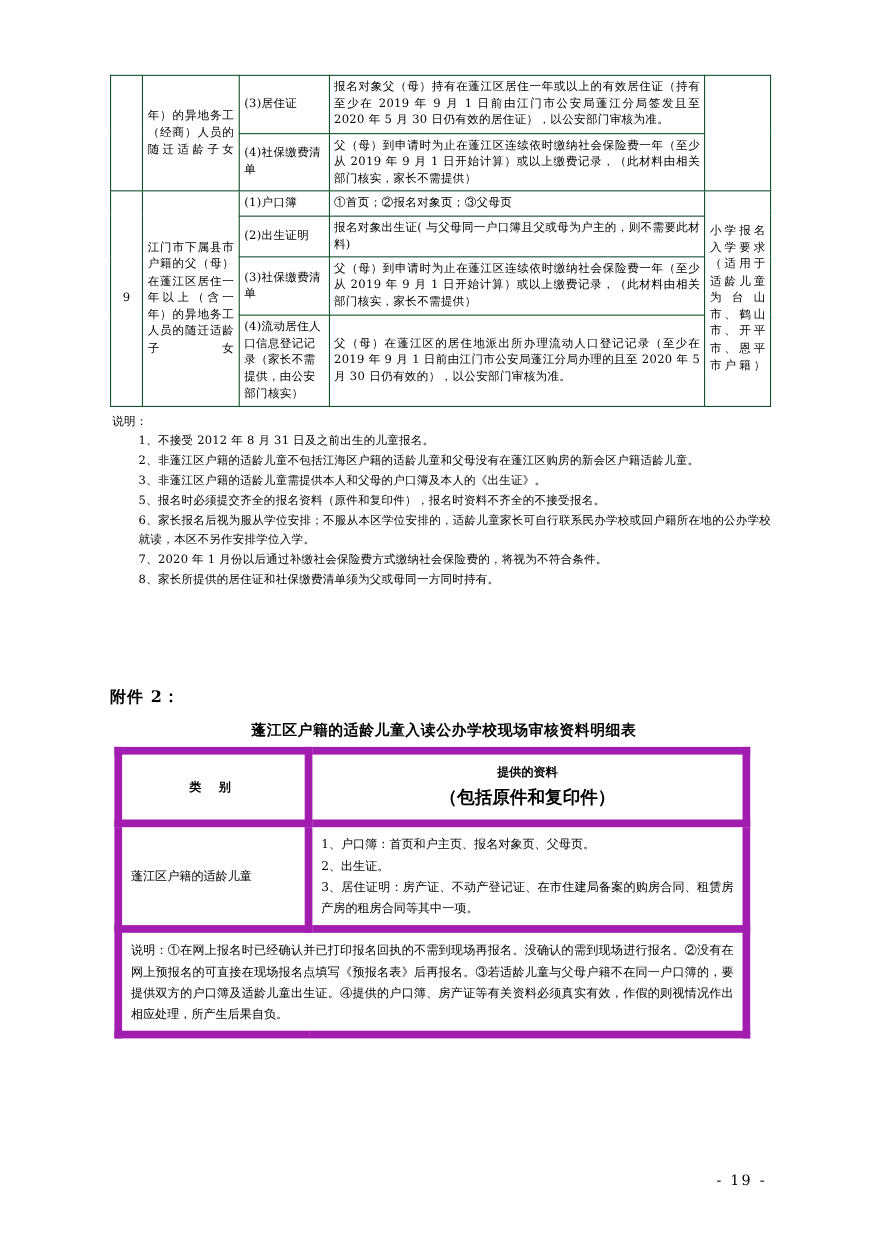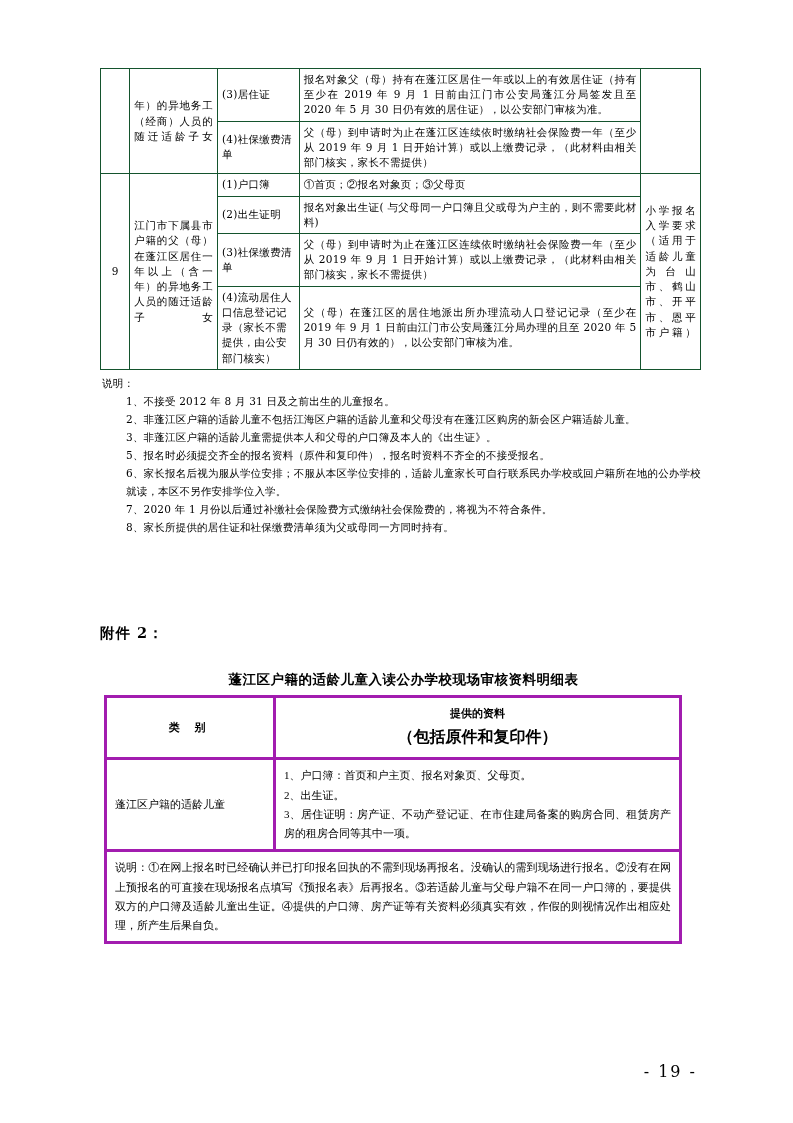"蓬江区户籍的适龄儿童入读公办学校现场审核资料明细表" .attach-title { margin-top: 28px -> 12px }
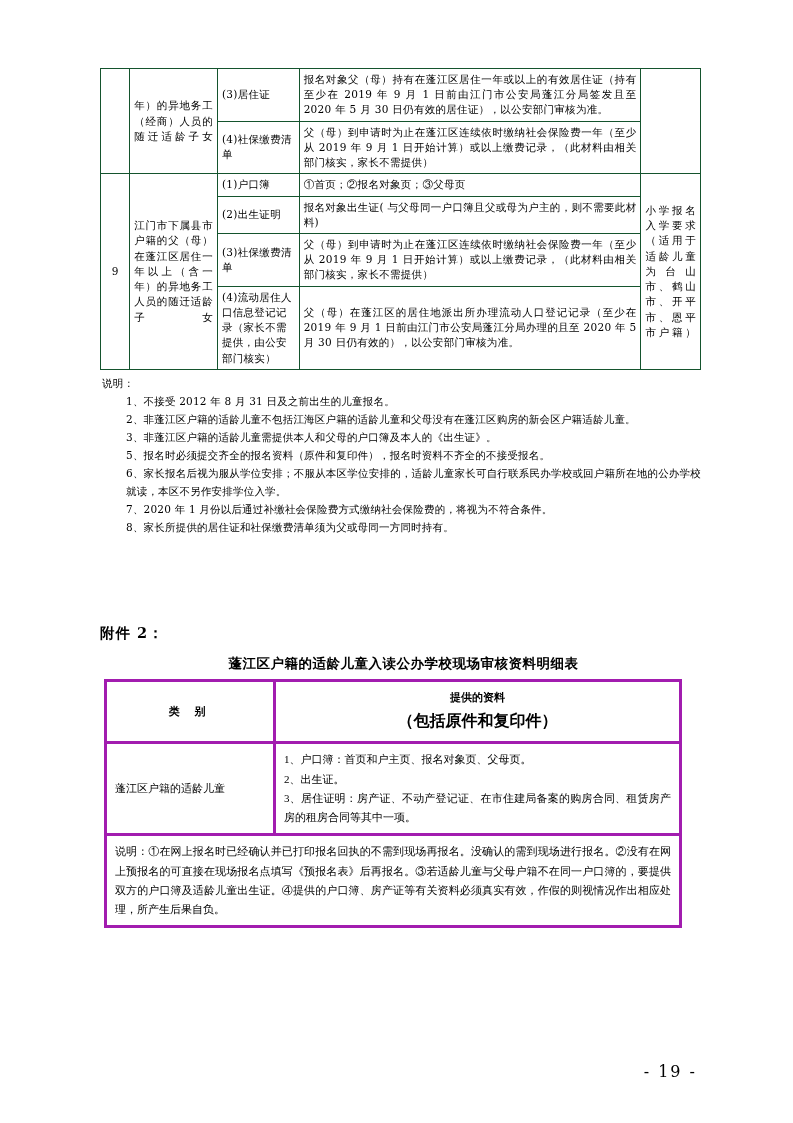"提供的资料" table.attach-table td { border: 3px solid #a21caf -> 7px solid #a21caf; font-family: Liberation Serif, serif -> none }
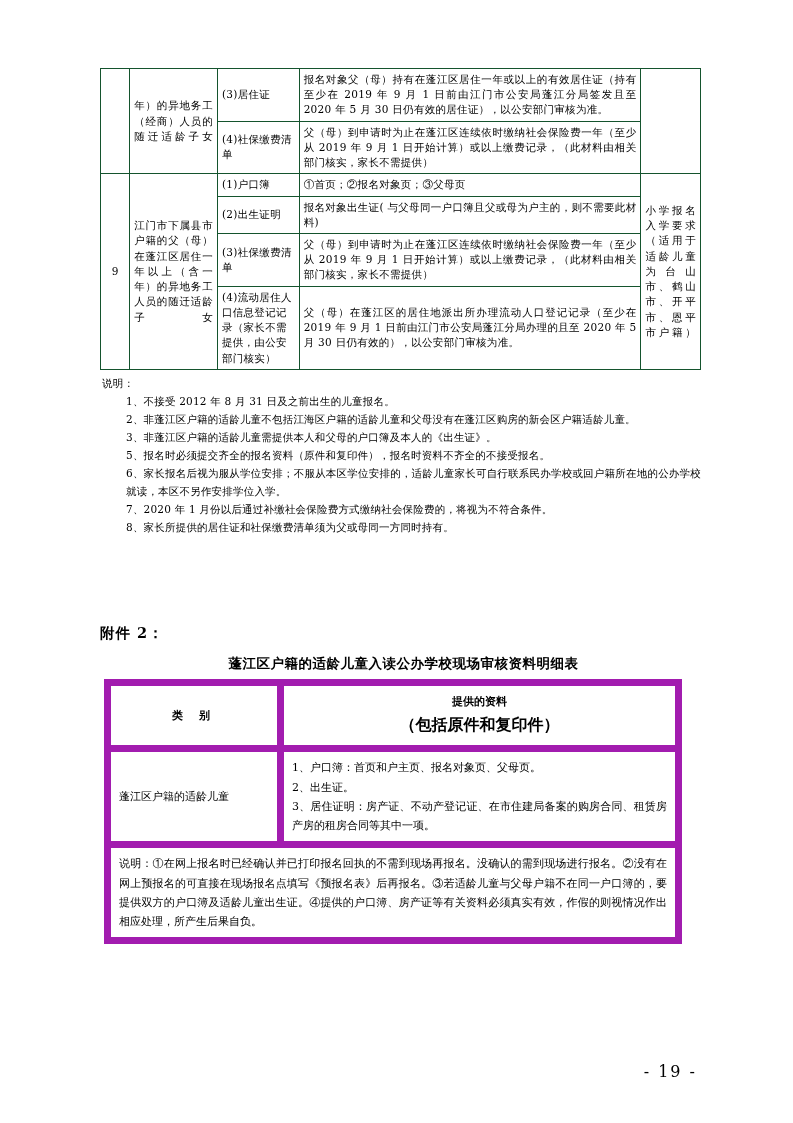"- 19 -" .page-number { font-size: 16px -> 13px }
